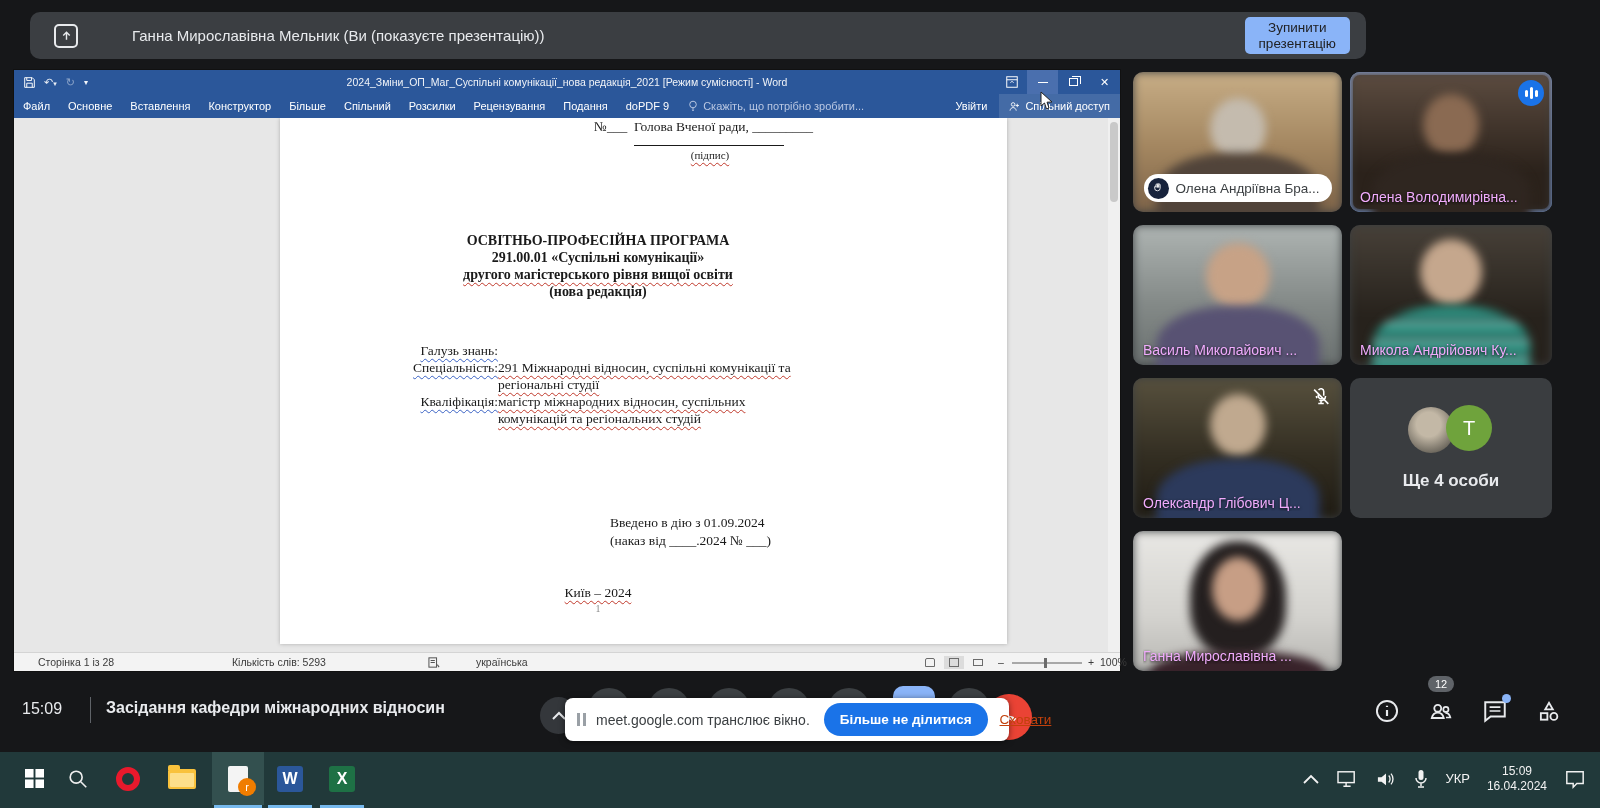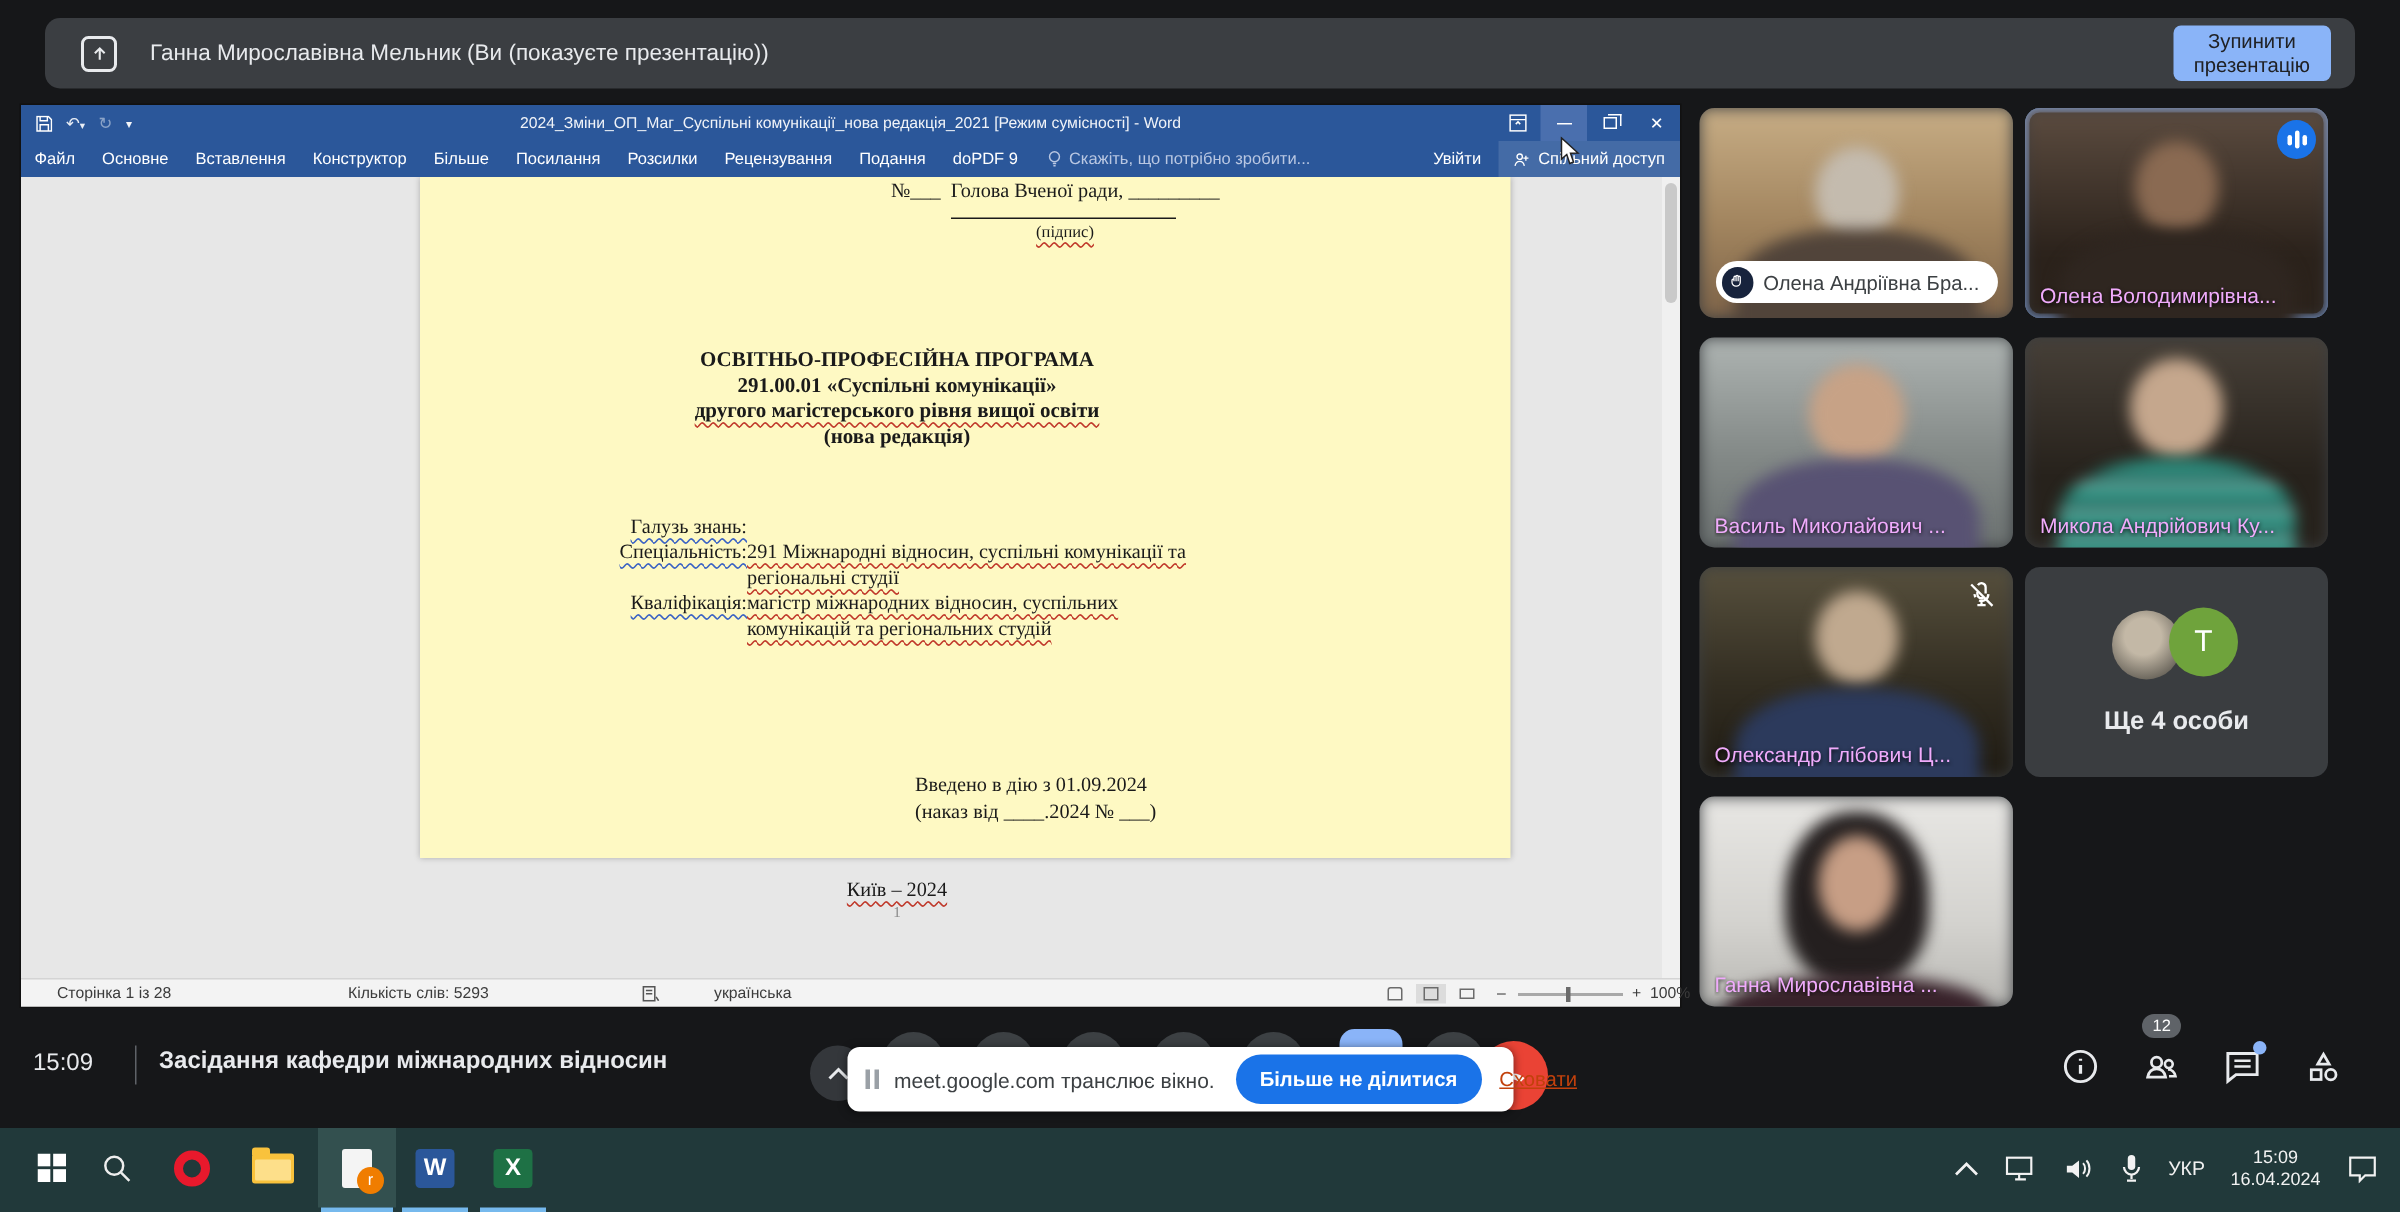"Ганна Мирославівна Мельник (Ви" .banner { gap: none -> 32px; width: 1540px -> 1336px }
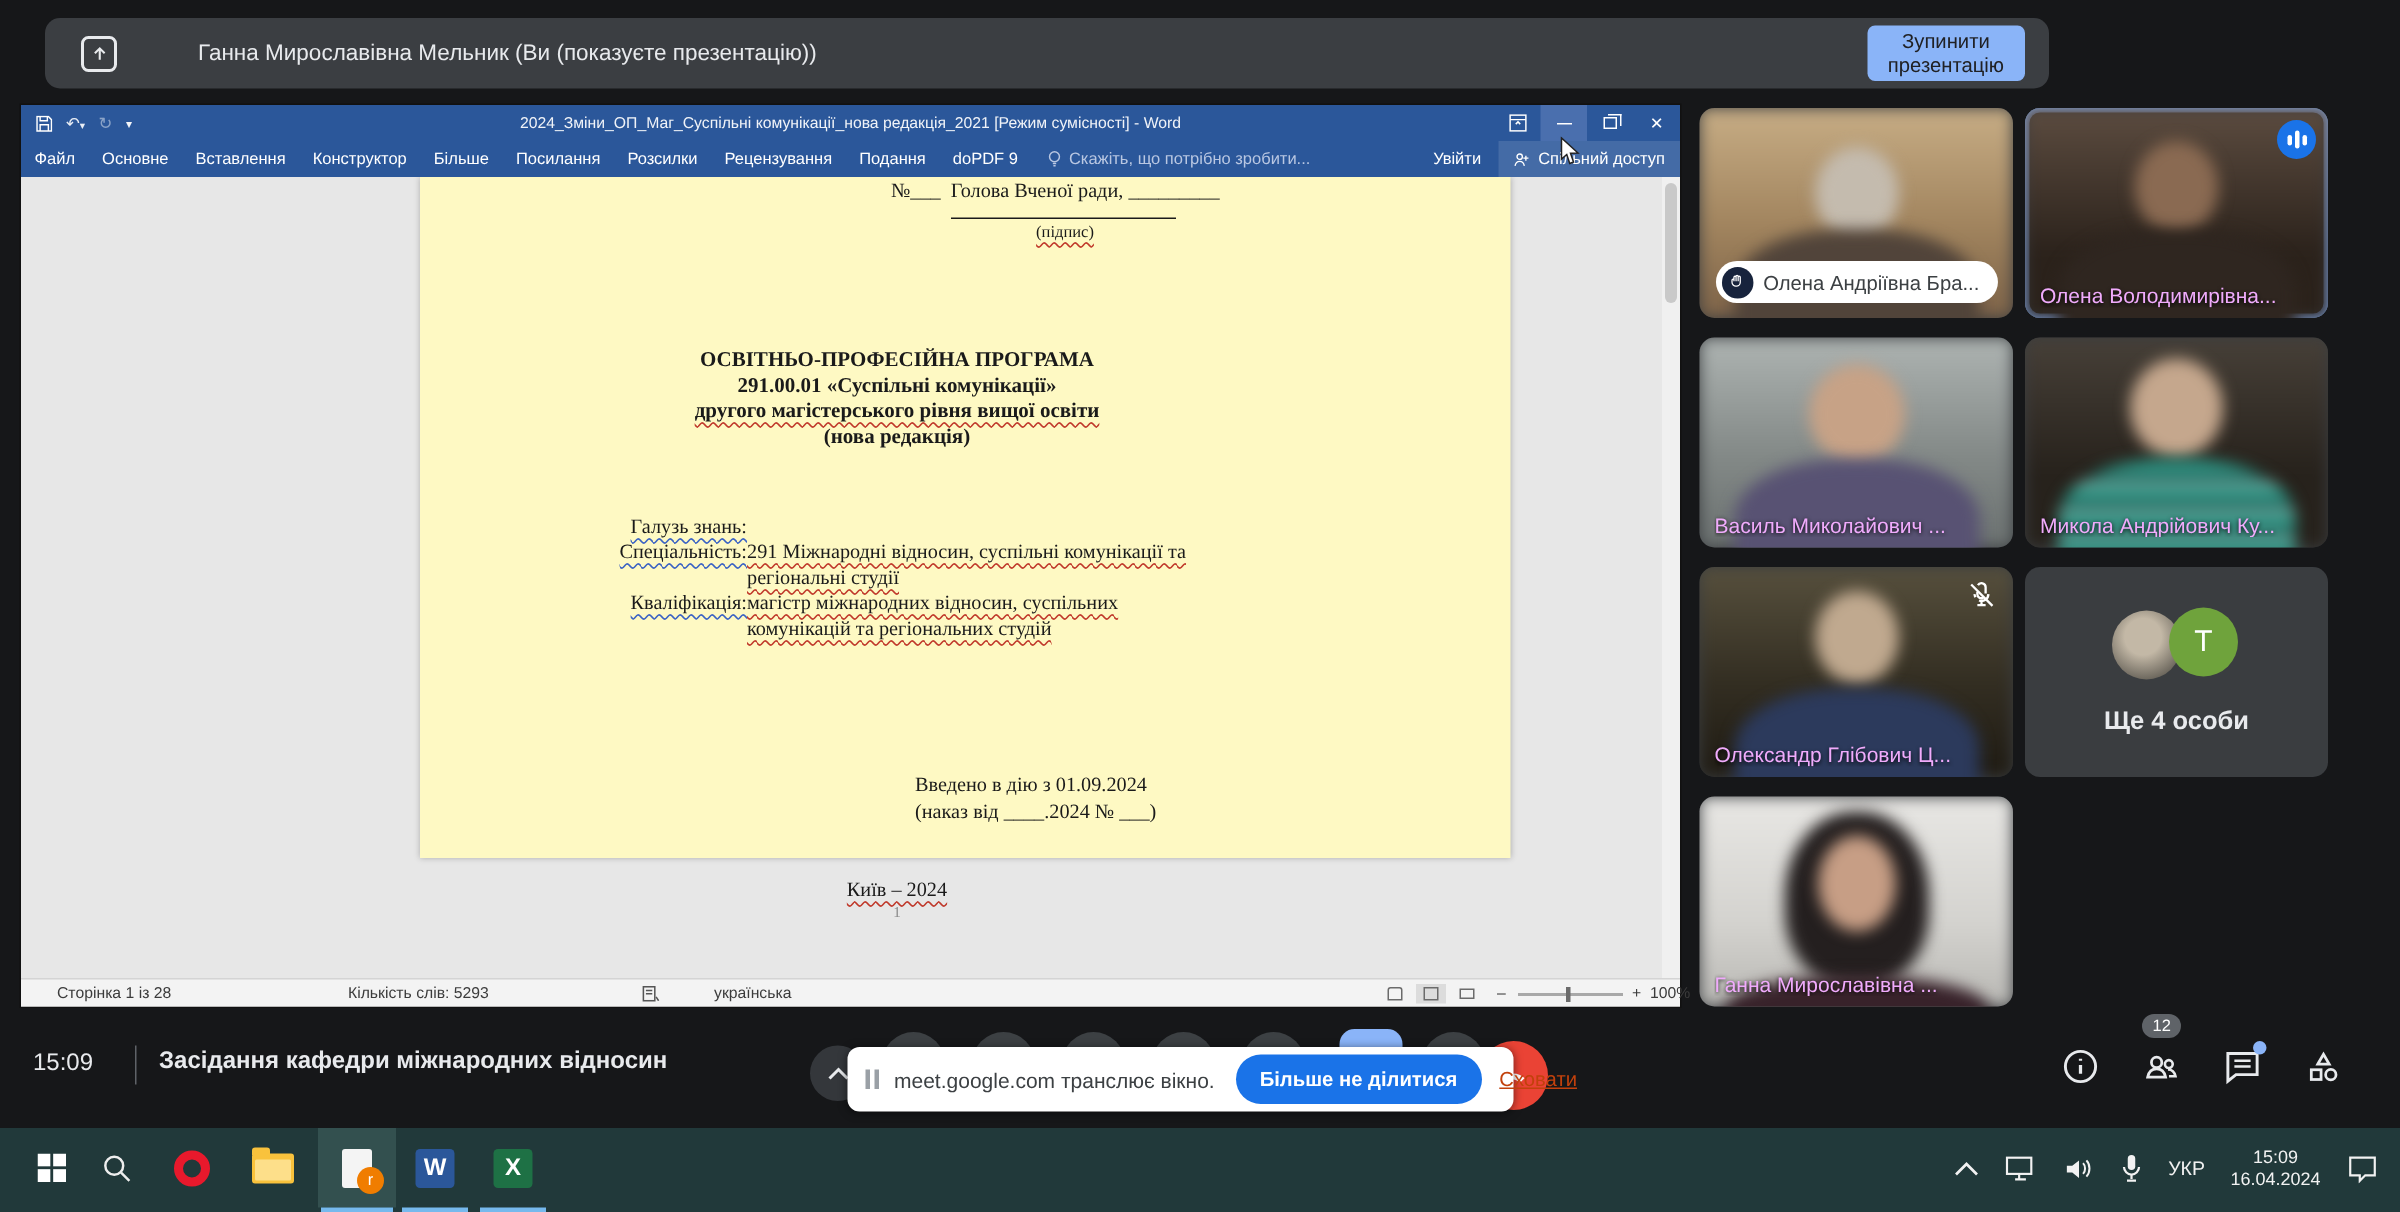"Посилання" span.rtab { text: Посилання -> Спільний }
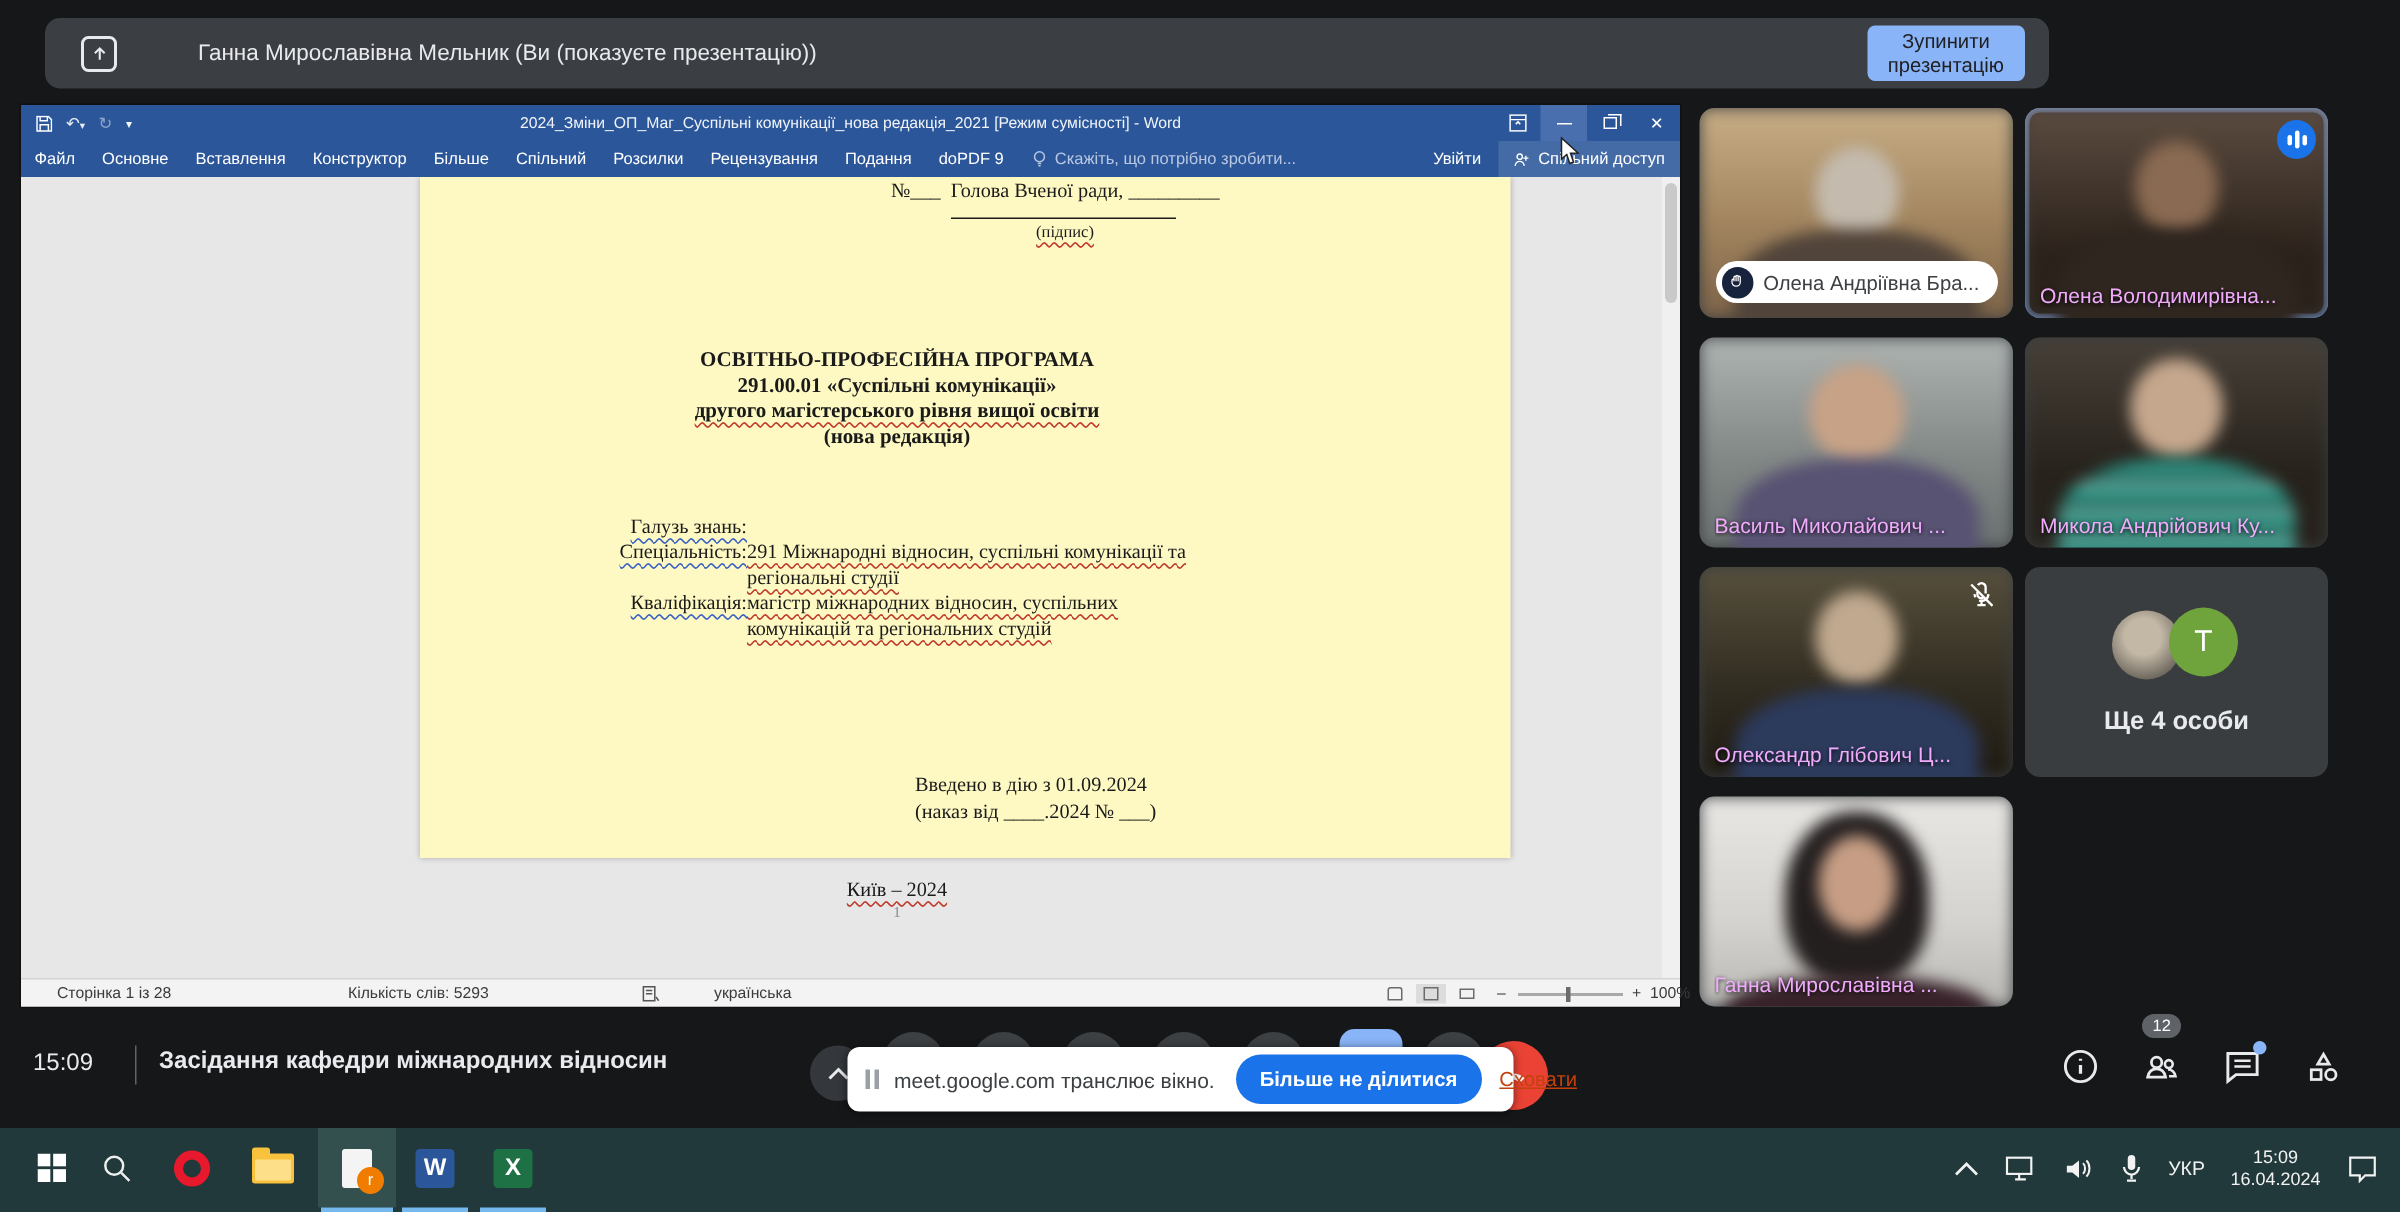"№___ Голова Вченої ради, _________" .page { background: #fef9c3 -> #ffffff; height: 454px -> 526px }
